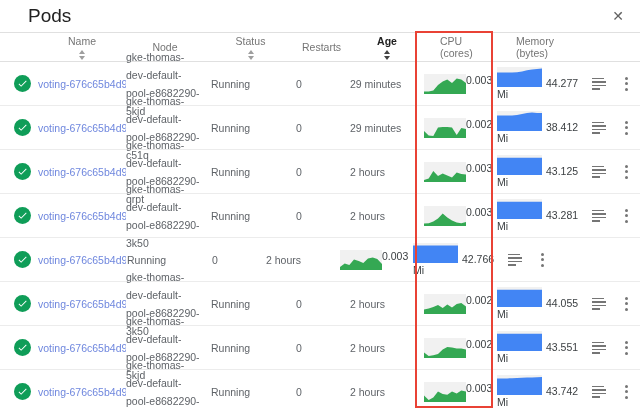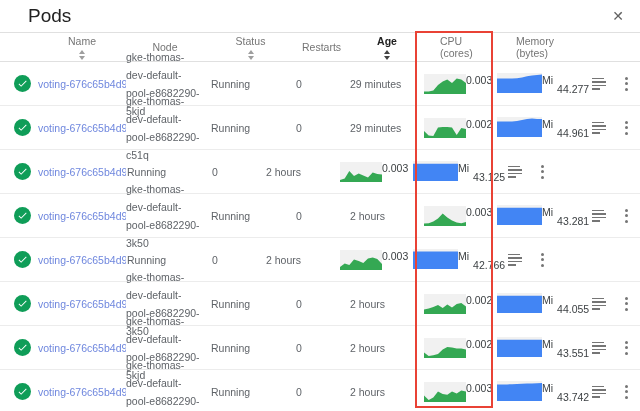"Mi" .mem-left { flex-direction: row -> column }
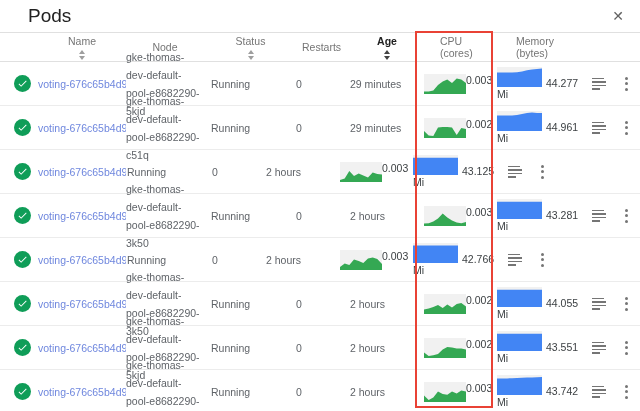"44.961" span.metric-val { text: 44.961 -> 38.412 }
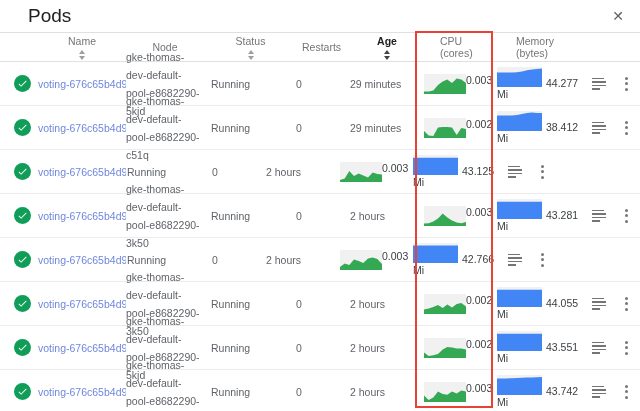"gke-thomas-dev-default-pool-e8682290-qrp" div.col-node { html: none -> <div> <span>gke-thomas-dev-default-pool-e8682290-qrpt</span> </div> }
